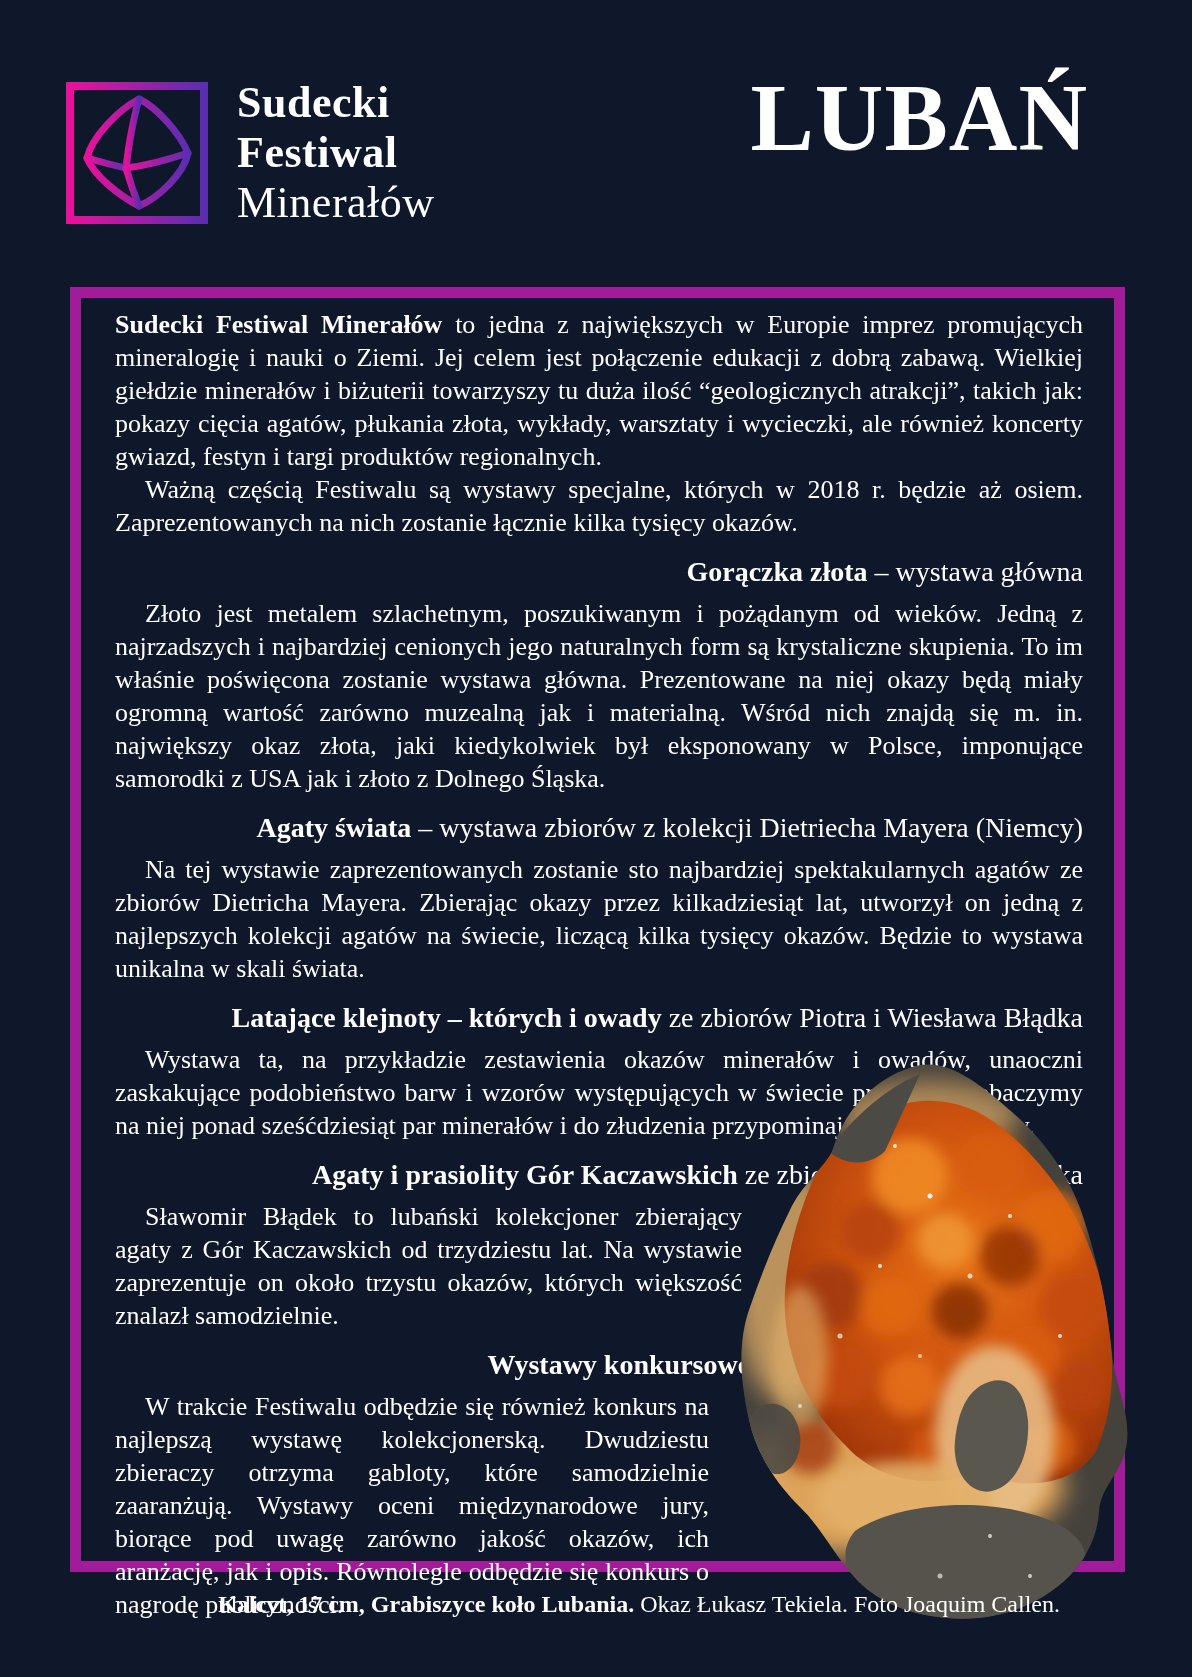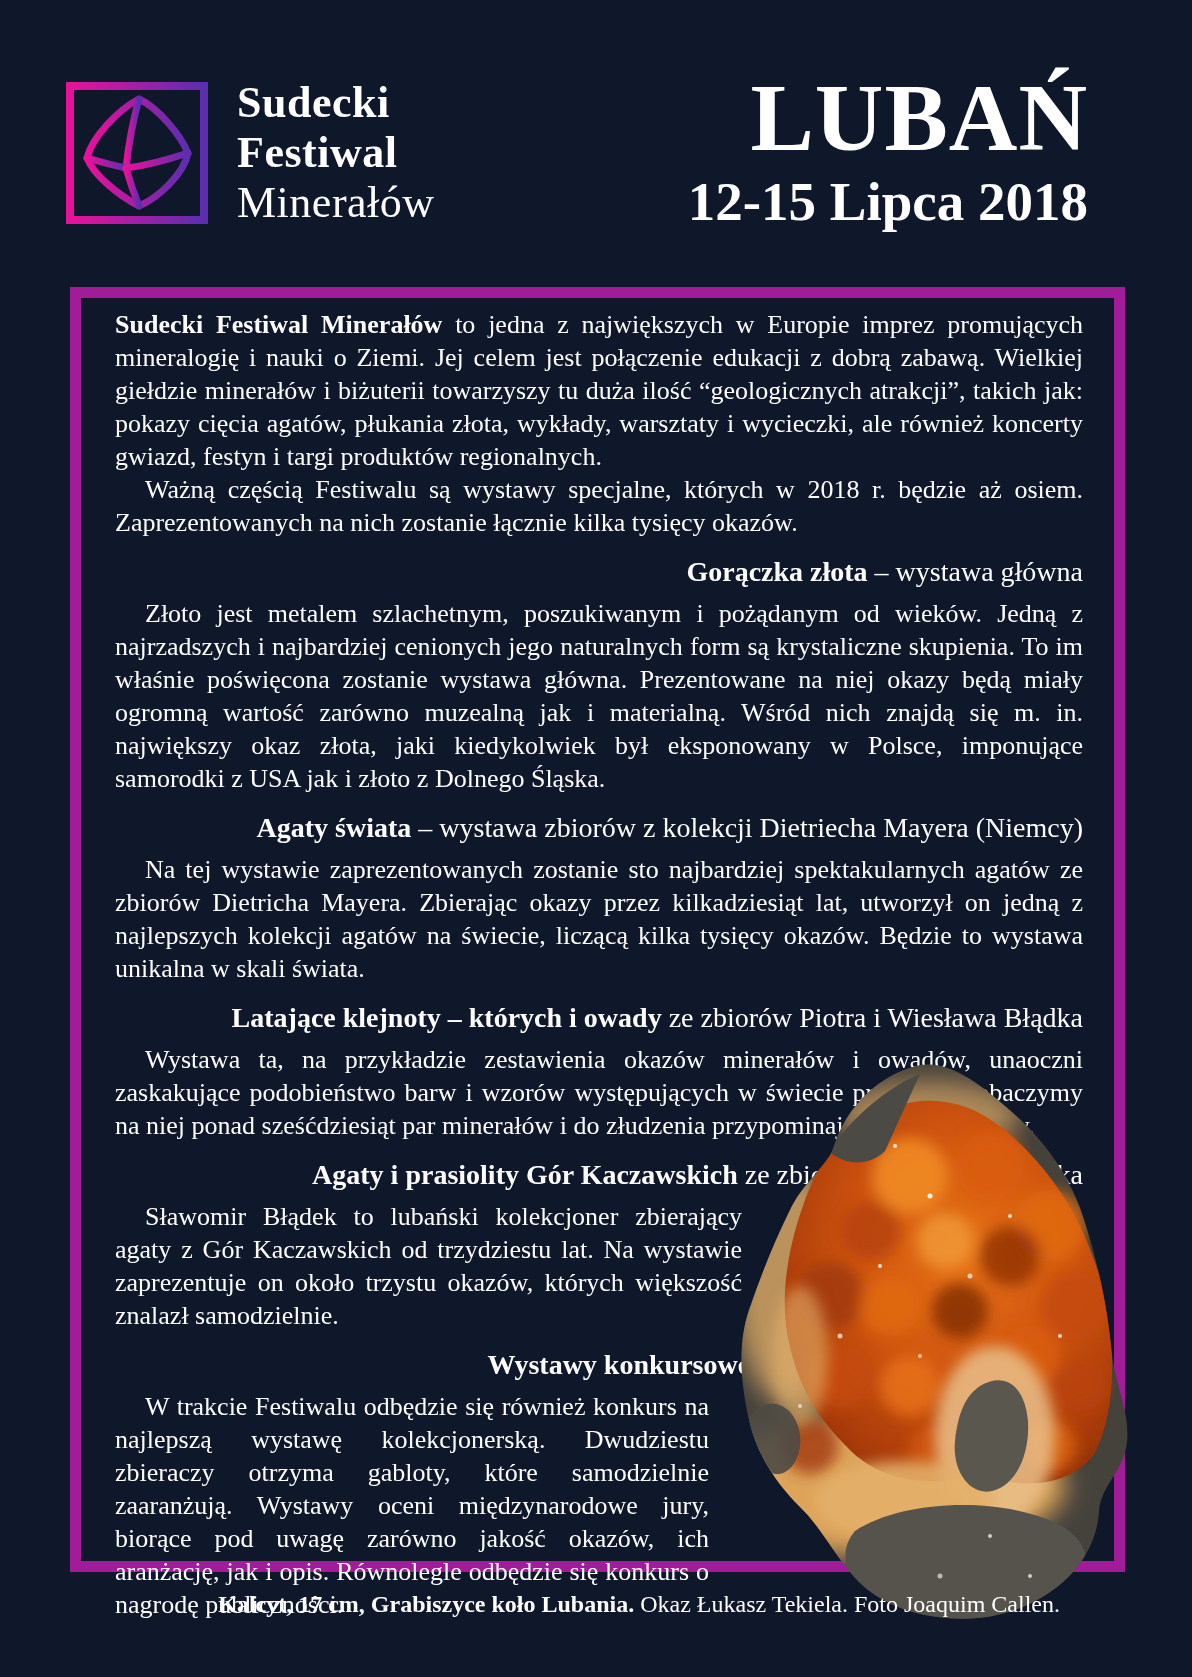"12-15 Lipca 2018" div.dates { html: <div>12-15 Lipca 2018</div> -> none }
